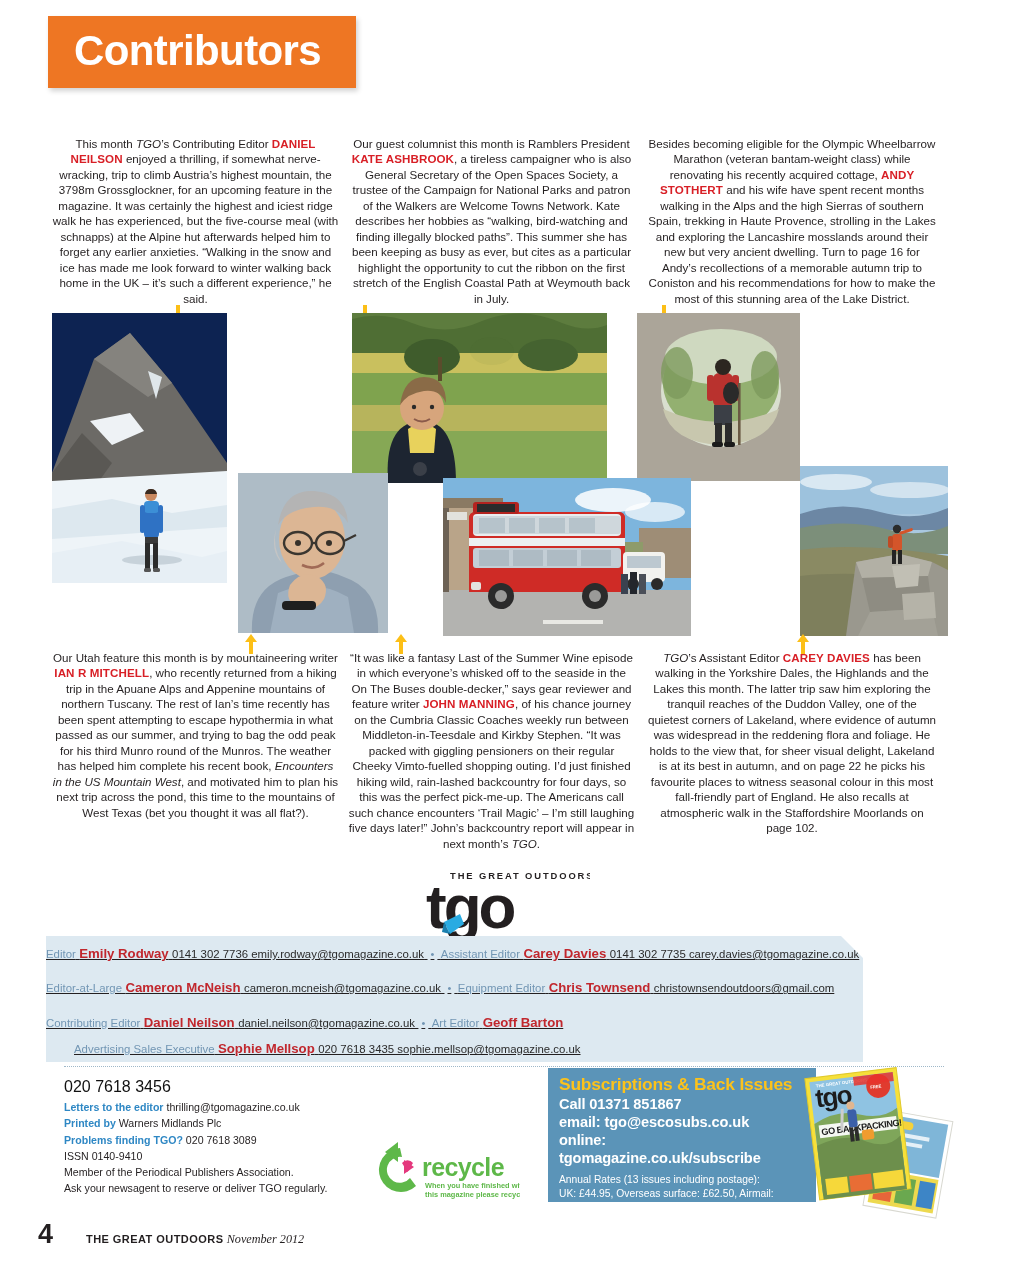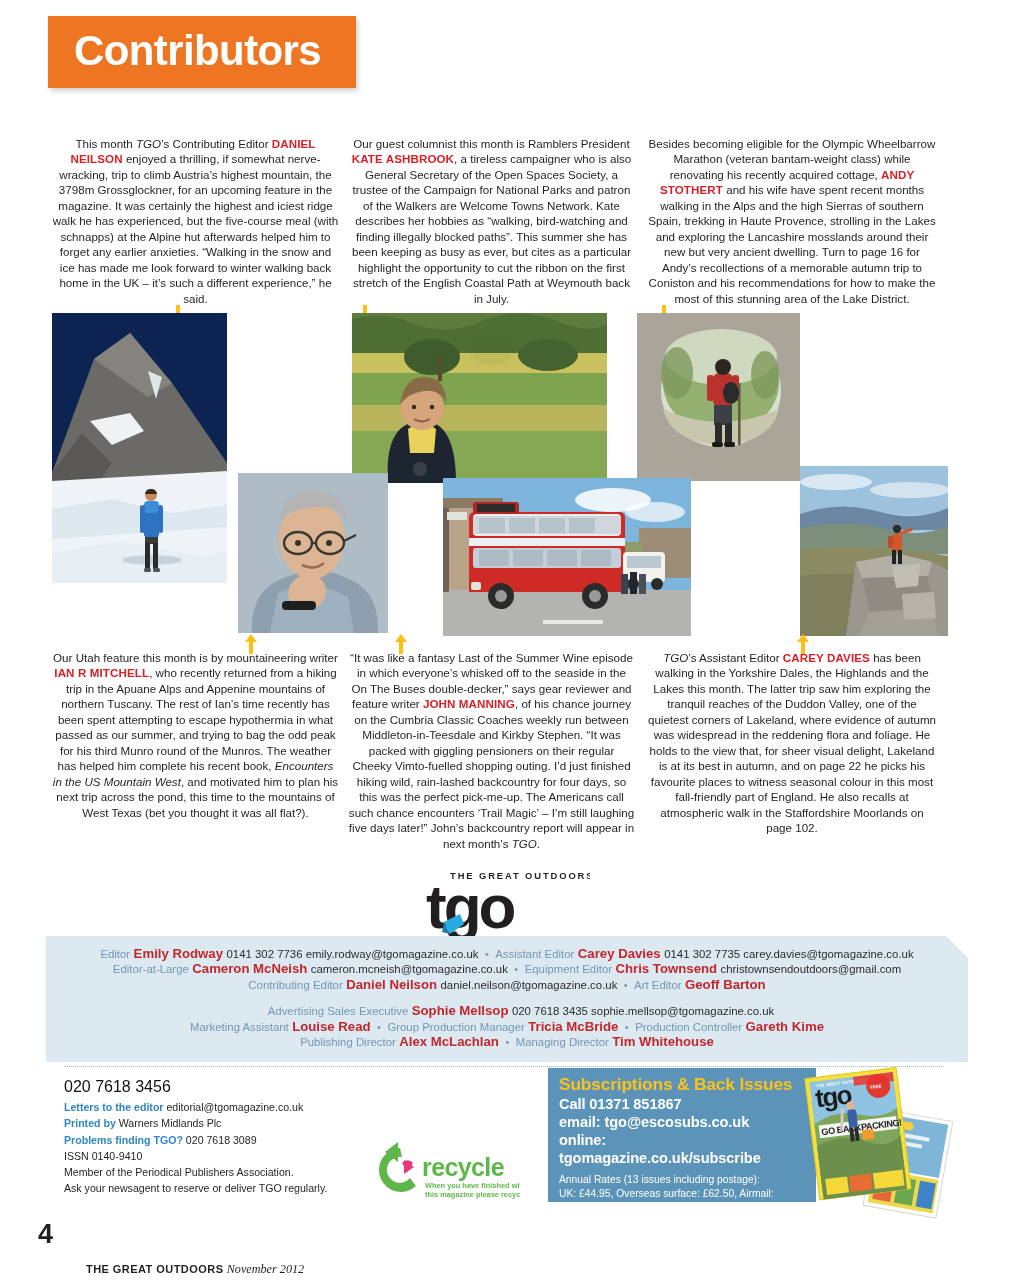"Editor Emily Rodway 0141 302" .masthead { text-align: center -> left; text-decoration: none -> underline; width: 922px -> 817px }
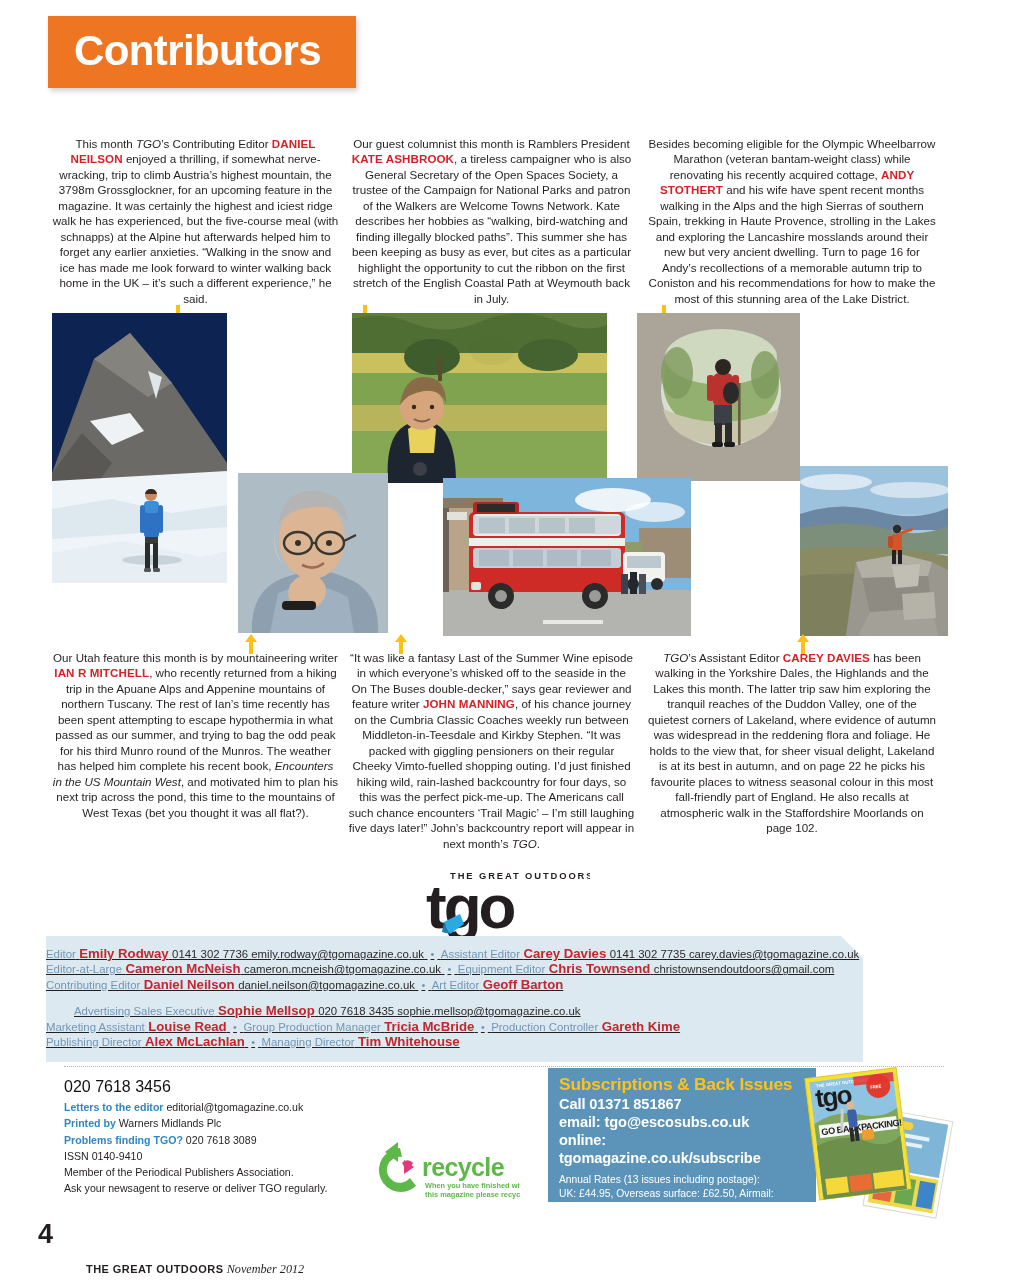"Editor-at-Large Cameron McNeish" .mrow + .mrow { margin-top: 2px -> 21px }
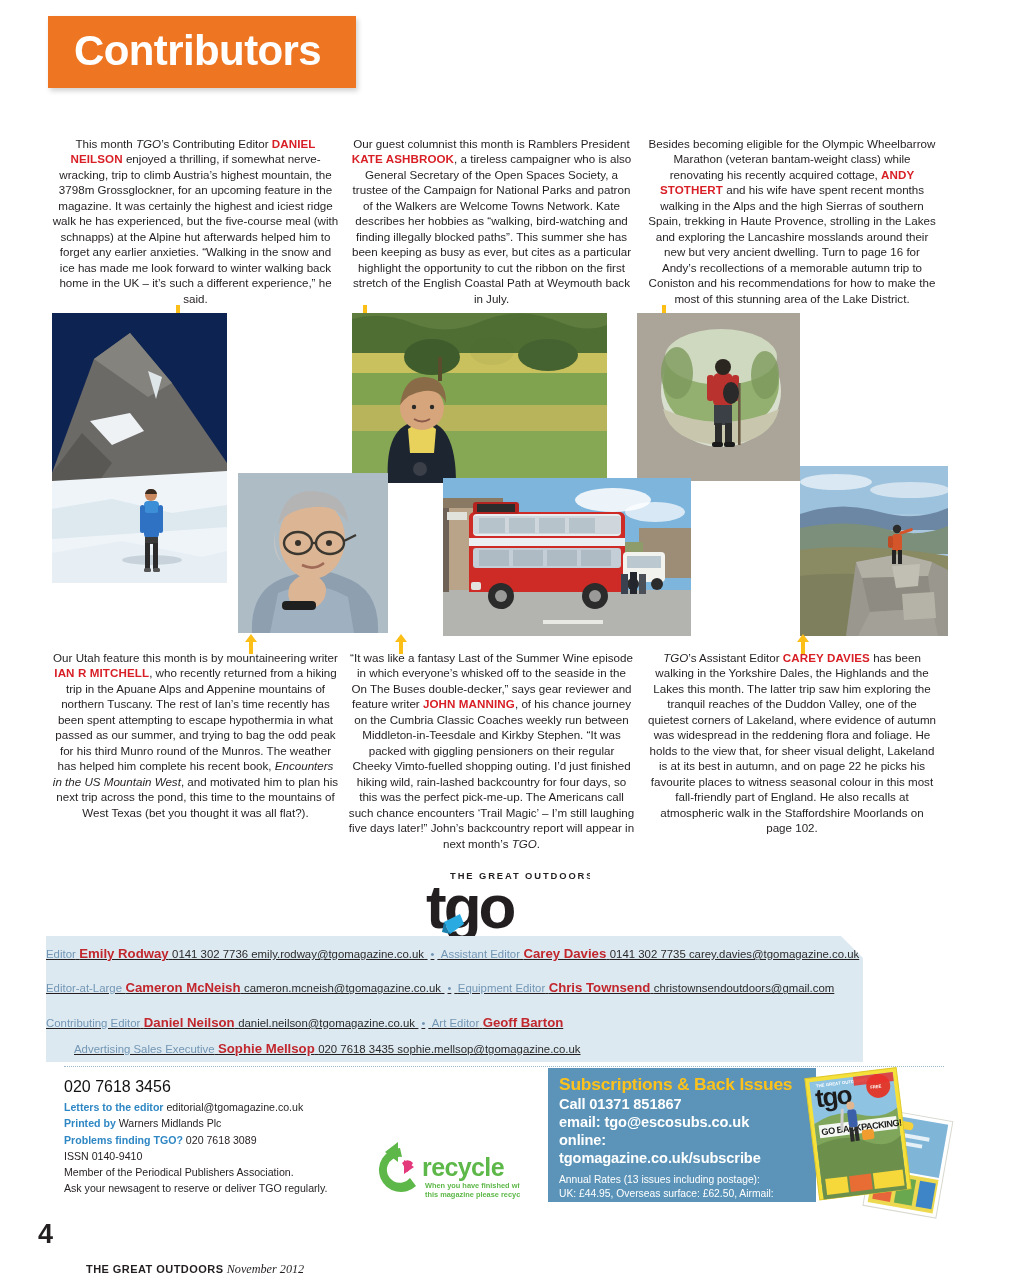"editorial@tgomagazine.co.uk" span { text: editorial@tgomagazine.co.uk -> thrilling@tgomagazine.co.uk }
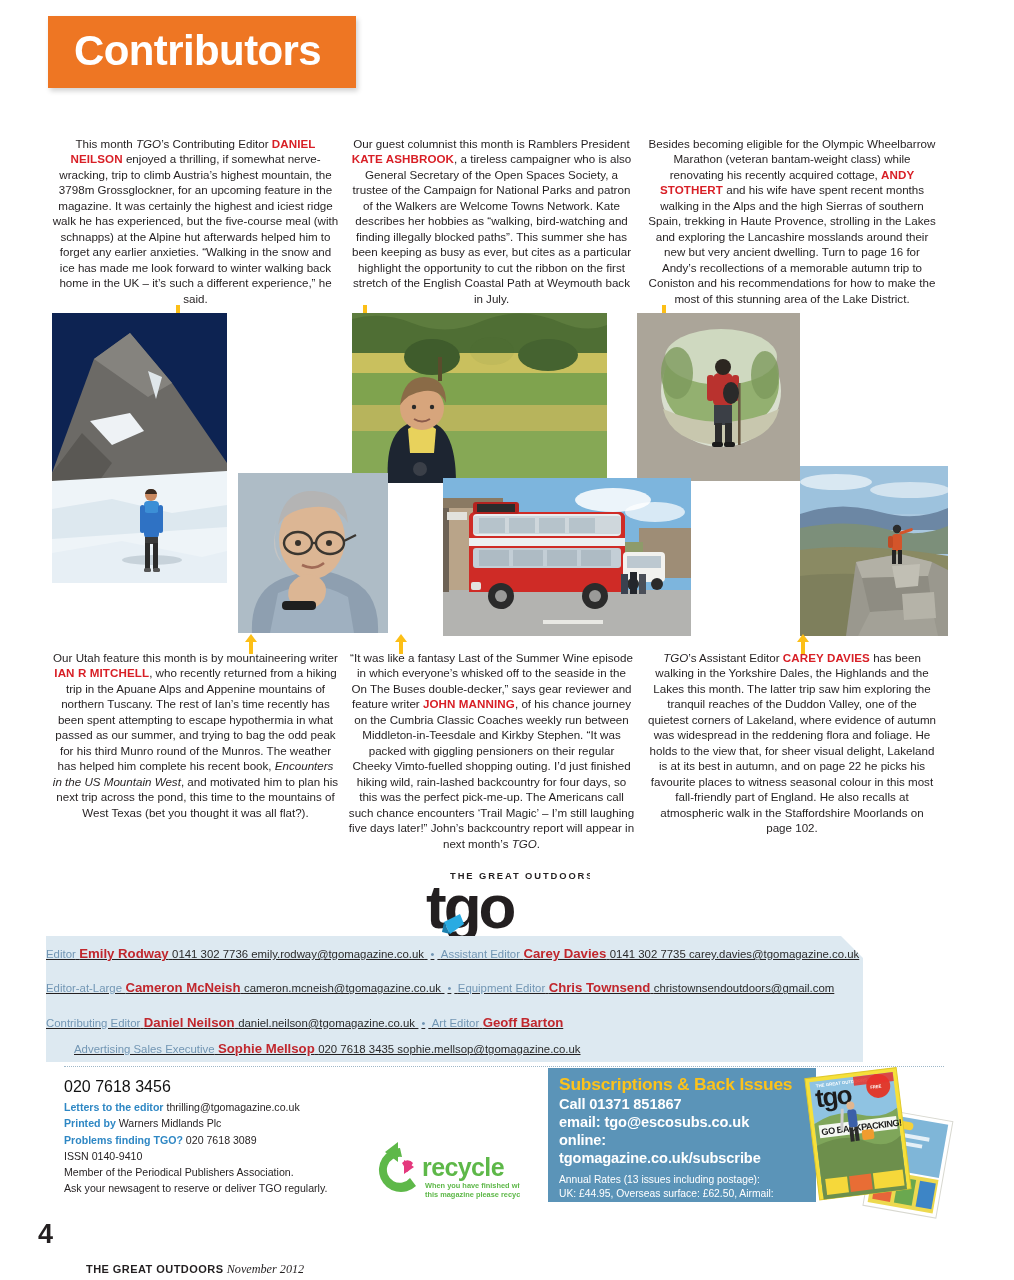"THE GREAT OUTDOORS November 2012" .footer .ftxt { margin-top: 30px -> none }
